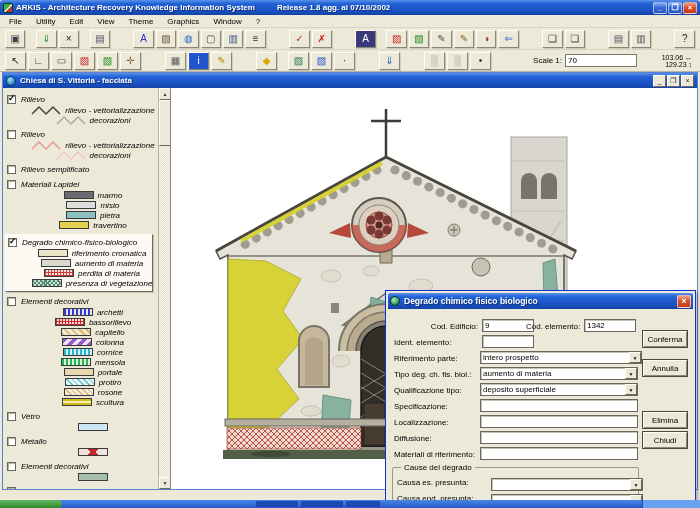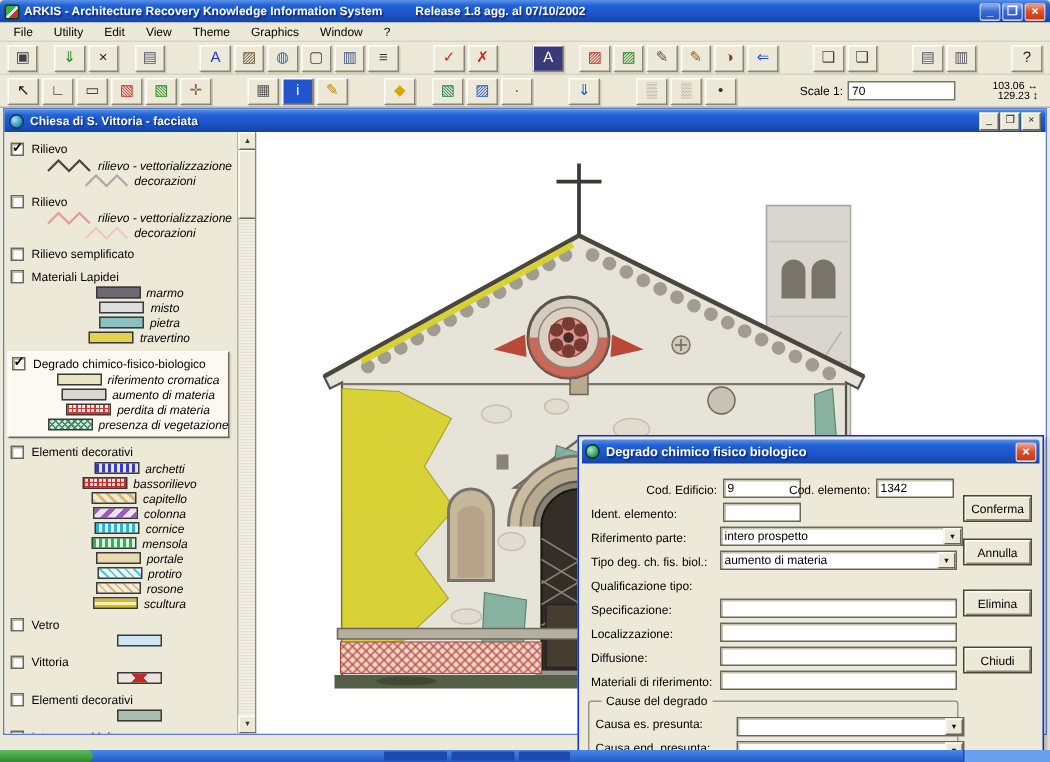"Rilievo" .lg-label { font-style: none -> italic }
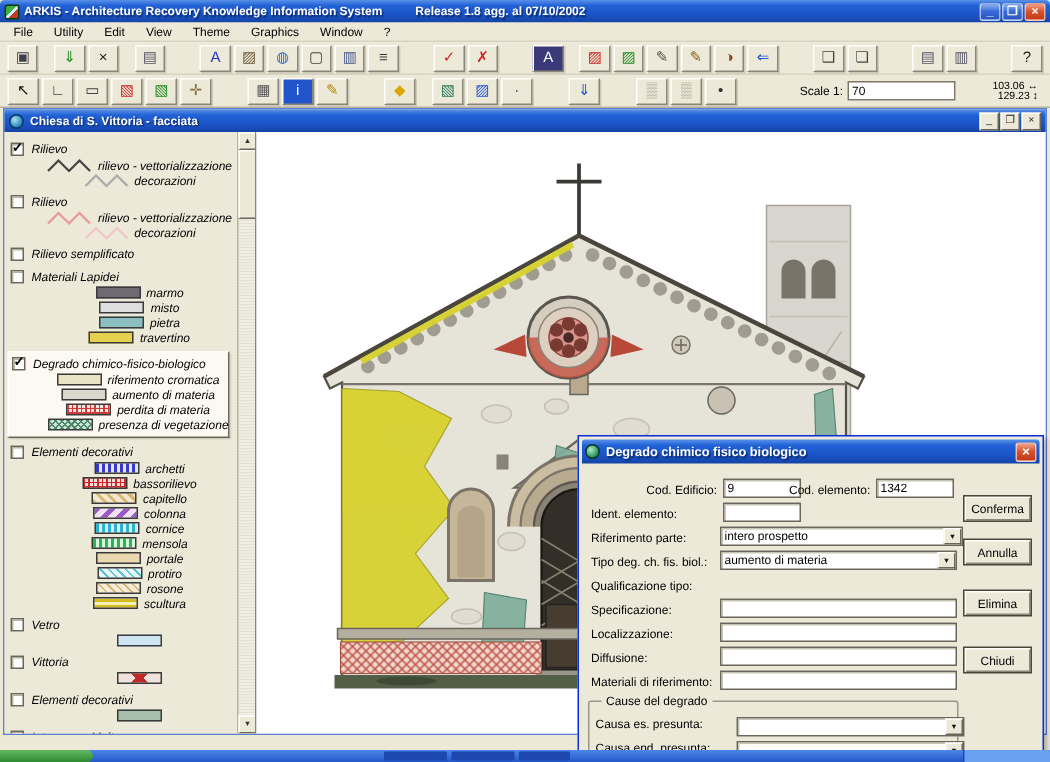"deposito superficiale" span.combo { html: none -> <span> <span>deposito superficiale</span> <span>▼</span> </span> }
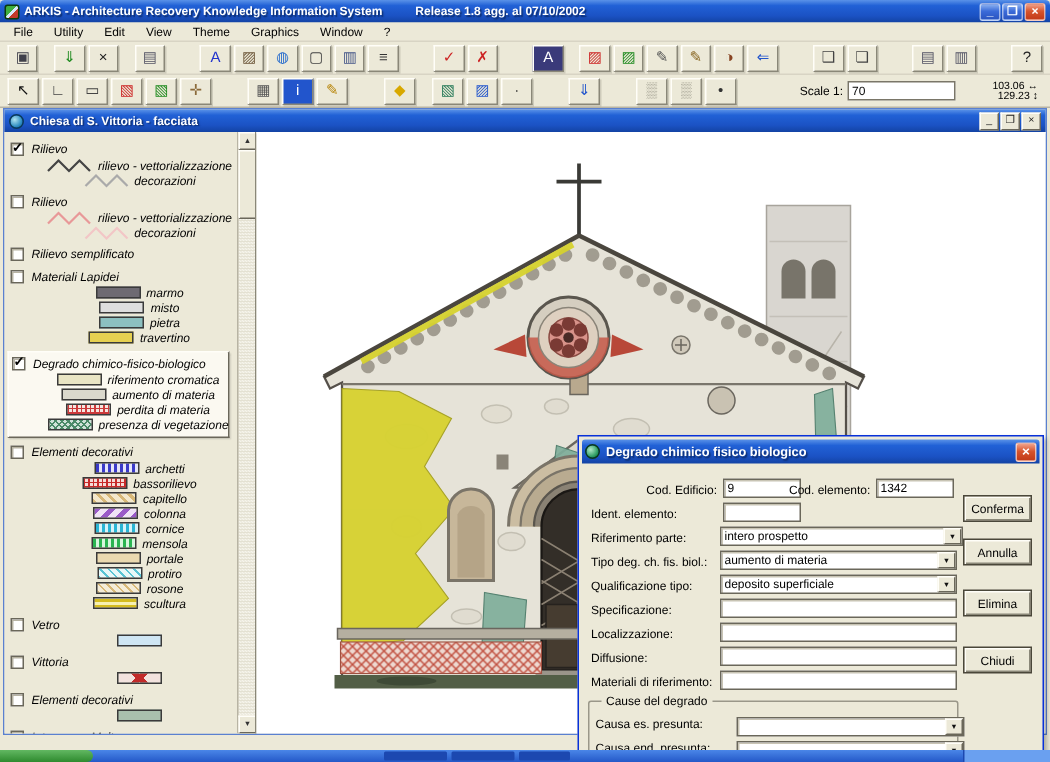"Elimina" button.dlg-btn { top: 102px -> 120px }
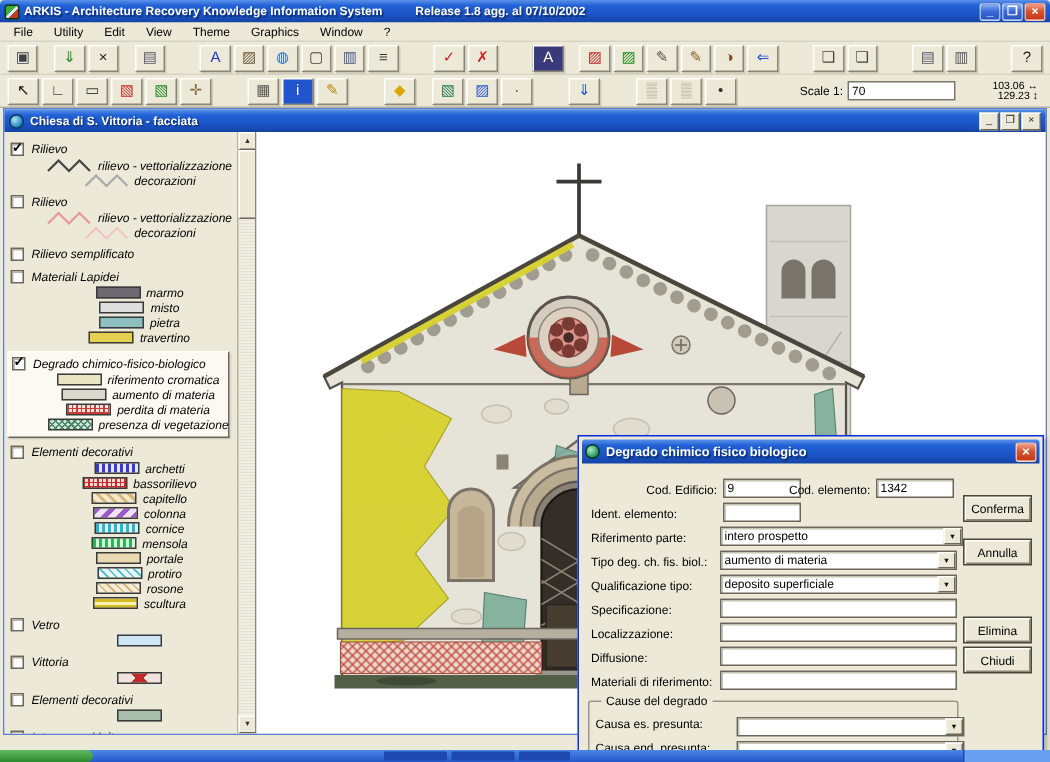"Vittoria" span.lg-label { text: Vittoria -> Metallo }
